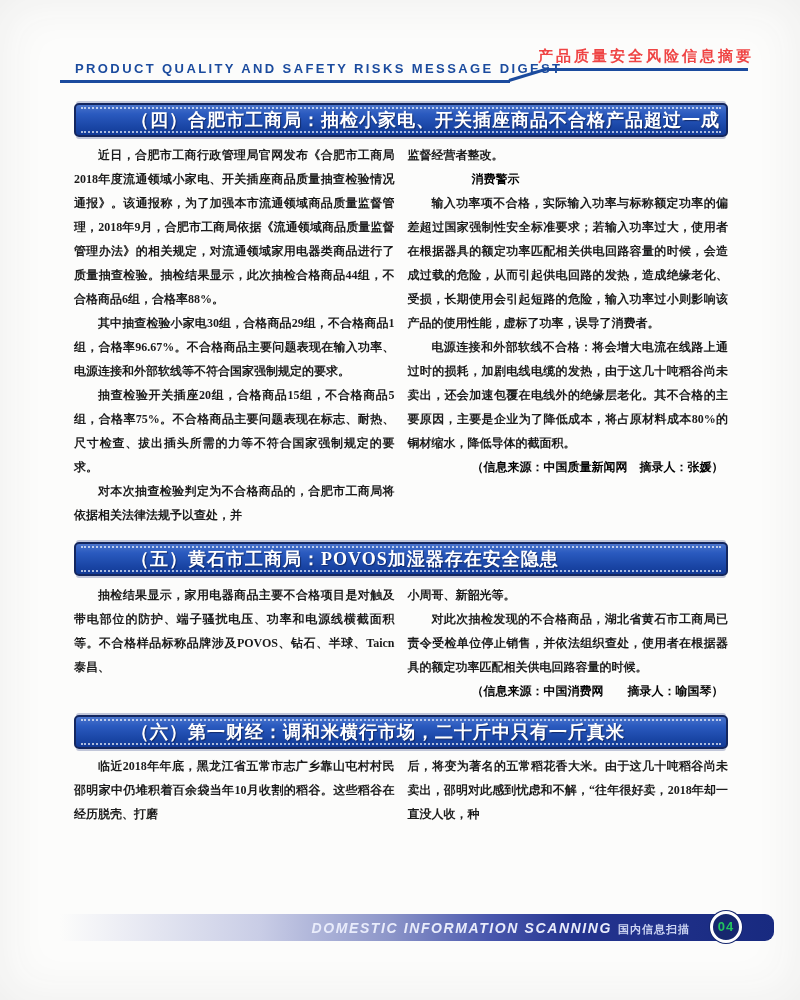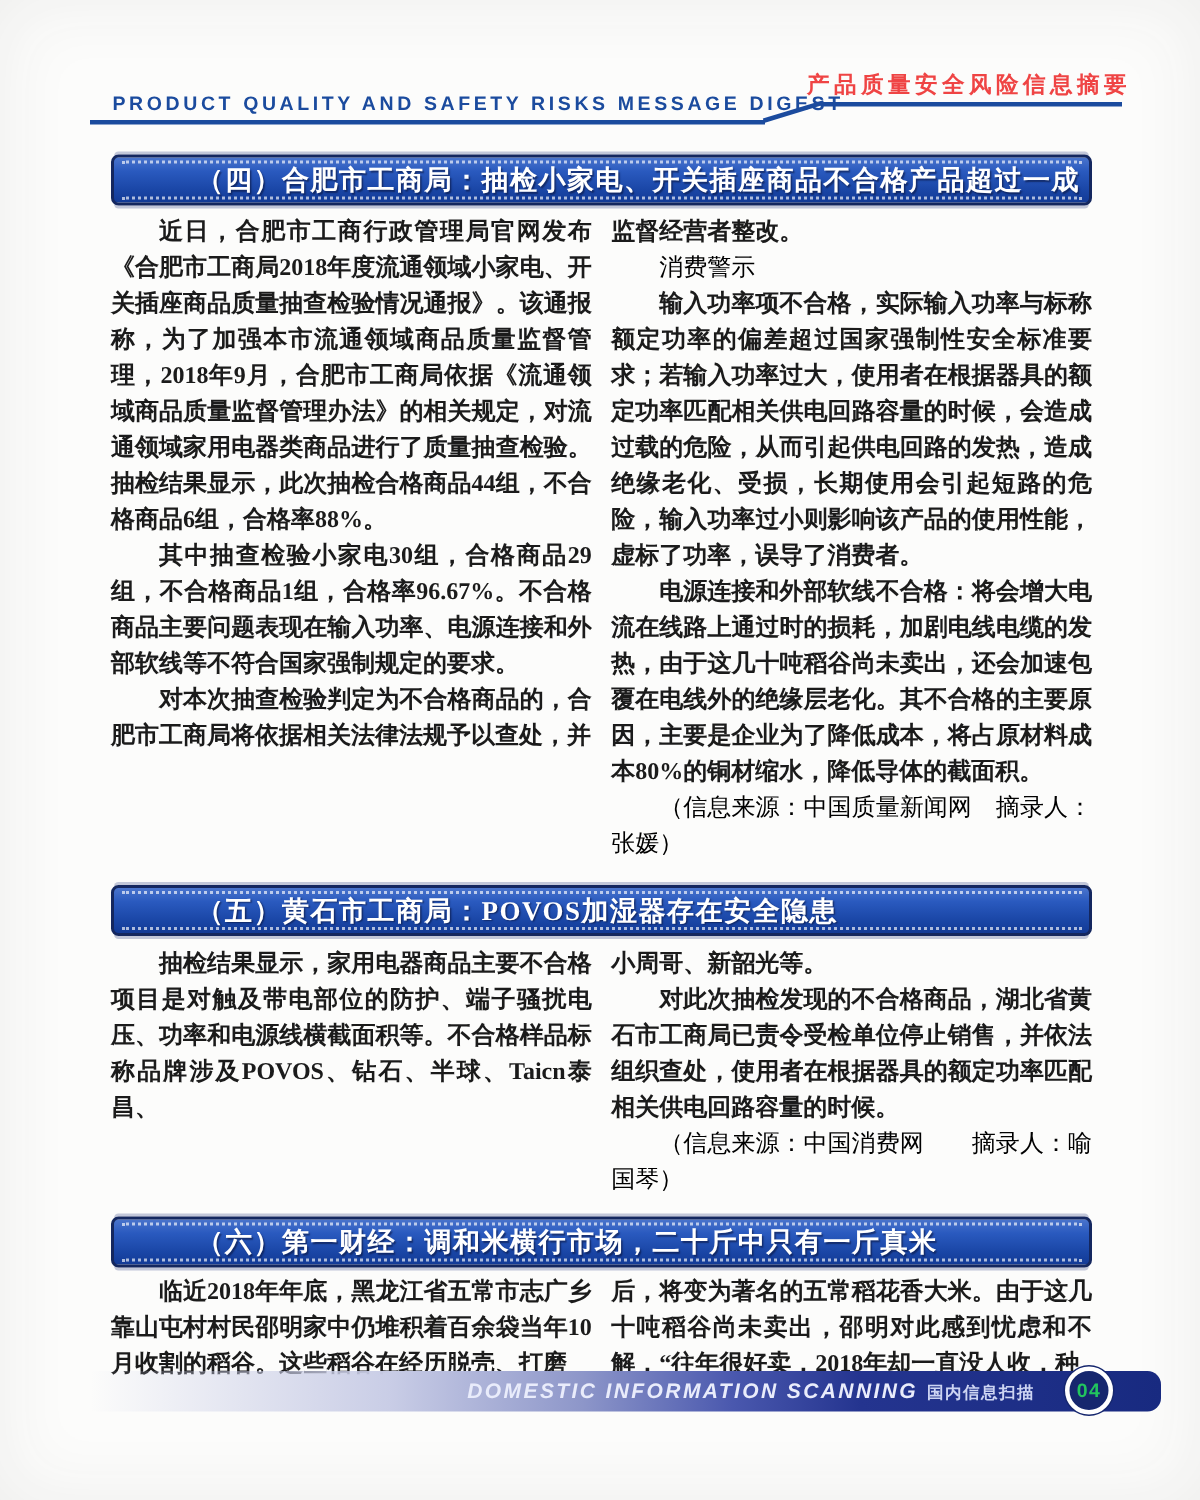"近日，合肥市工商行政管理局官网发布《合肥市工商局2018年度流通领域小家电、开关" .col p { font-size: 16px -> 12px }
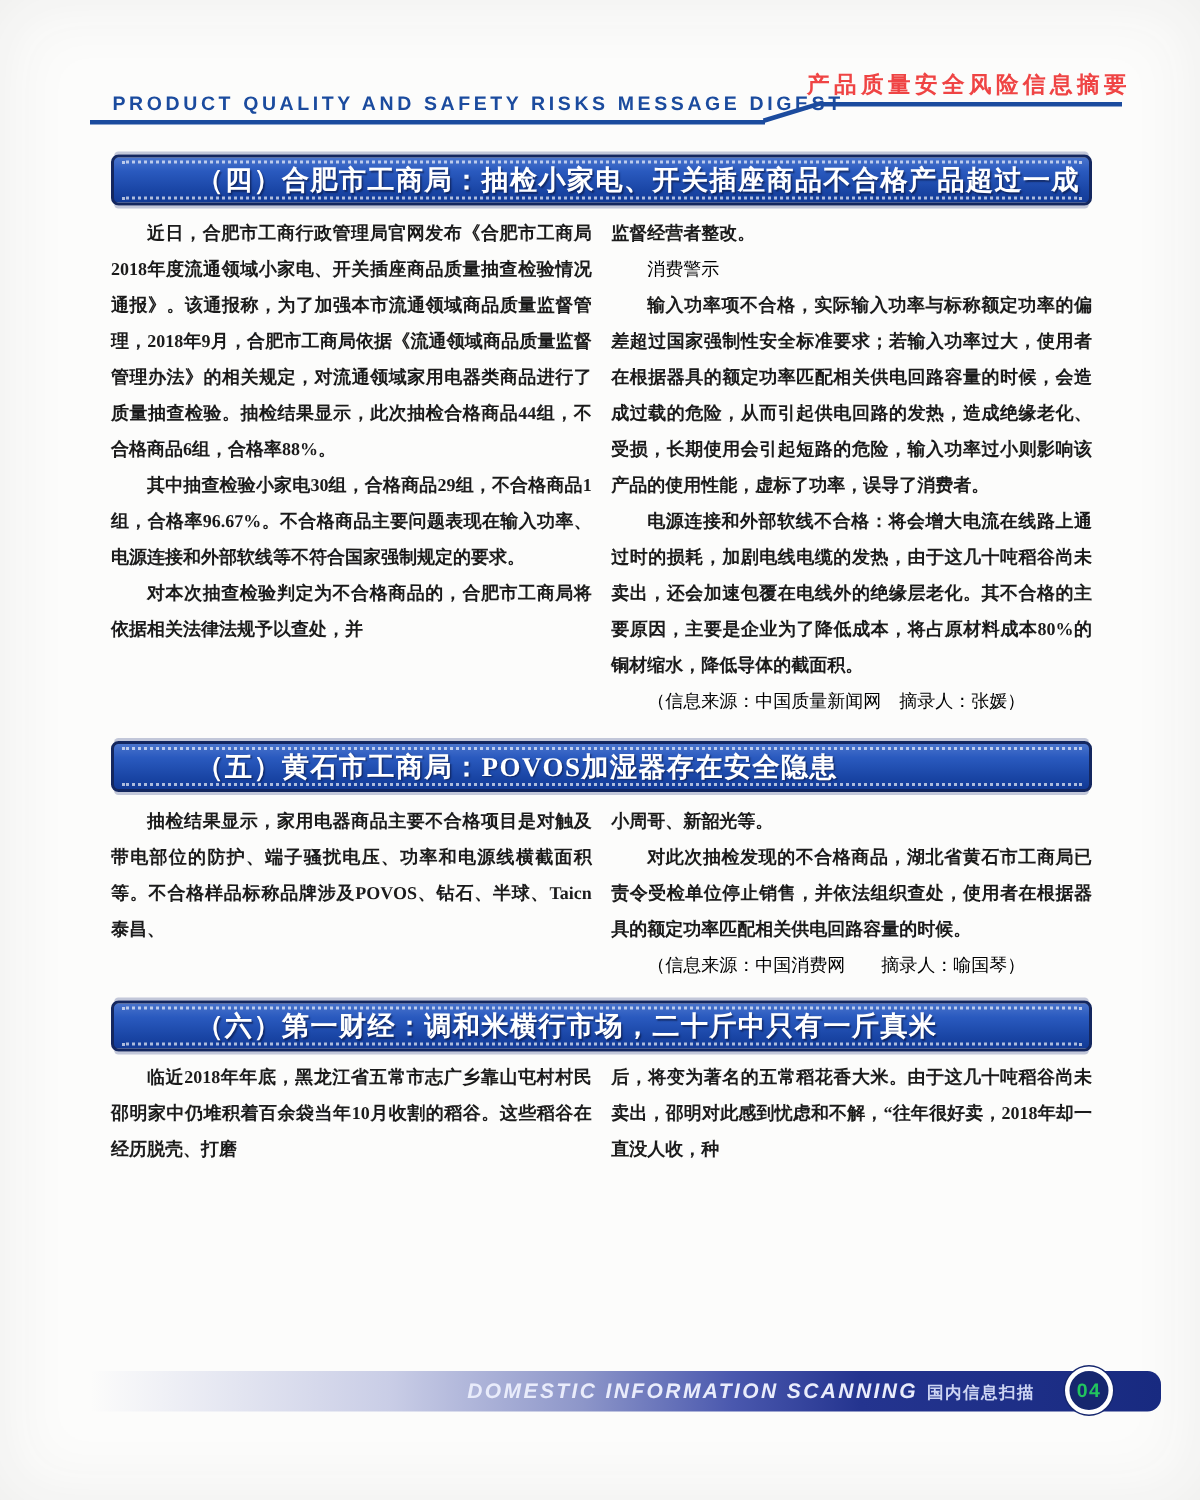"消费警示" .col p.em { font-weight: 400 -> 700; margin-left: none -> 40px }
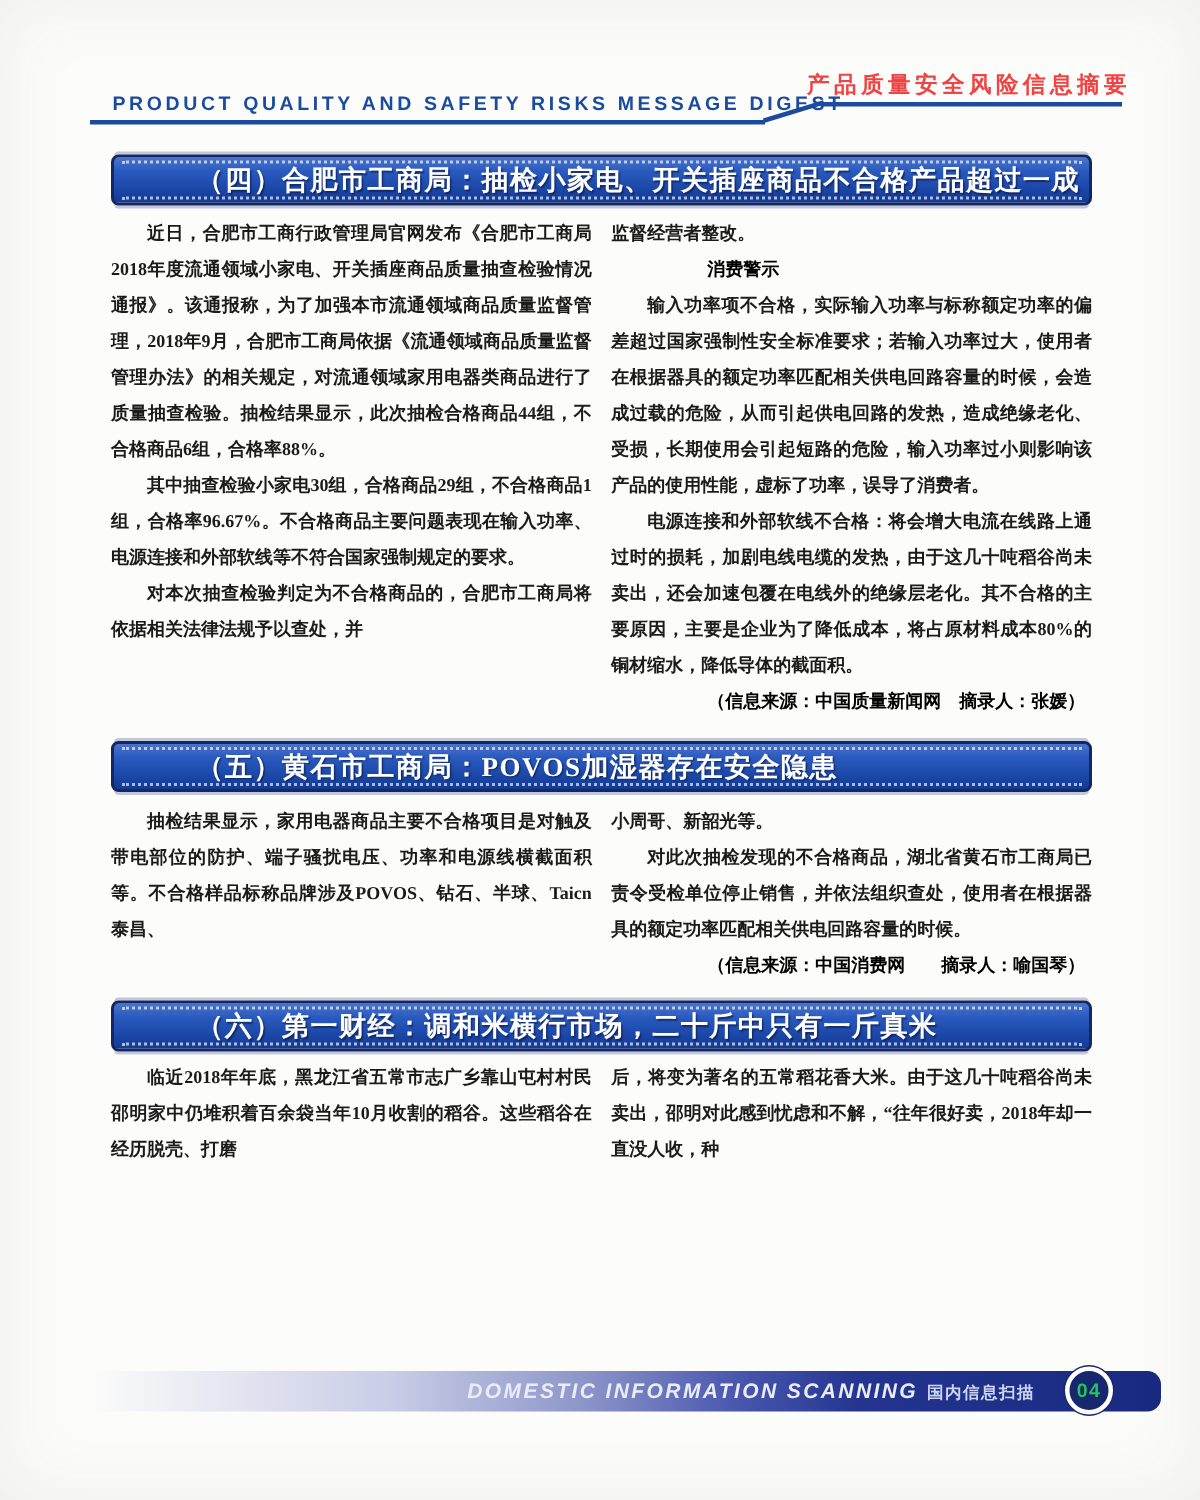"抽查检验开关插座20组，合格商品15组，不合格商品5组，合格率75%。不合格商品" p.indent { html: none -> <p>抽查检验开关插座20组，合格商品15组，不合格商品5组，合格率75%。不合格商品主要问题表现在标志、耐热、尺寸检查、拔出插头所需的力等不符合国家强制规定的要求。</p> }
